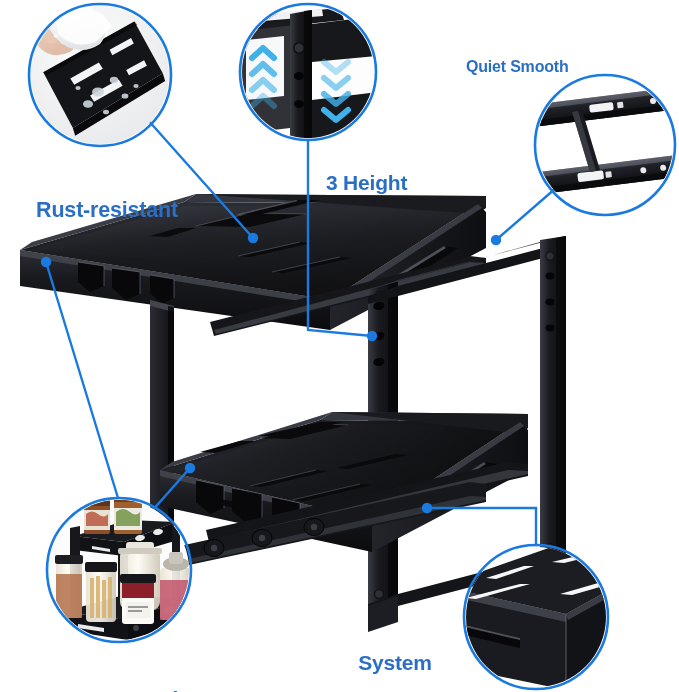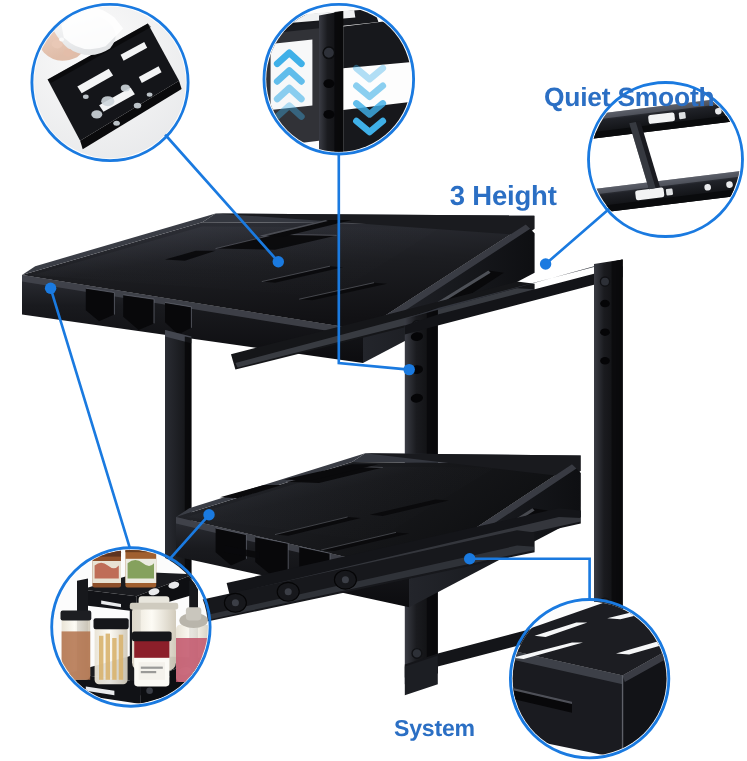"Quiet Smooth" #cap-slide { font-size: 24px -> 16px; text-align: center -> none }
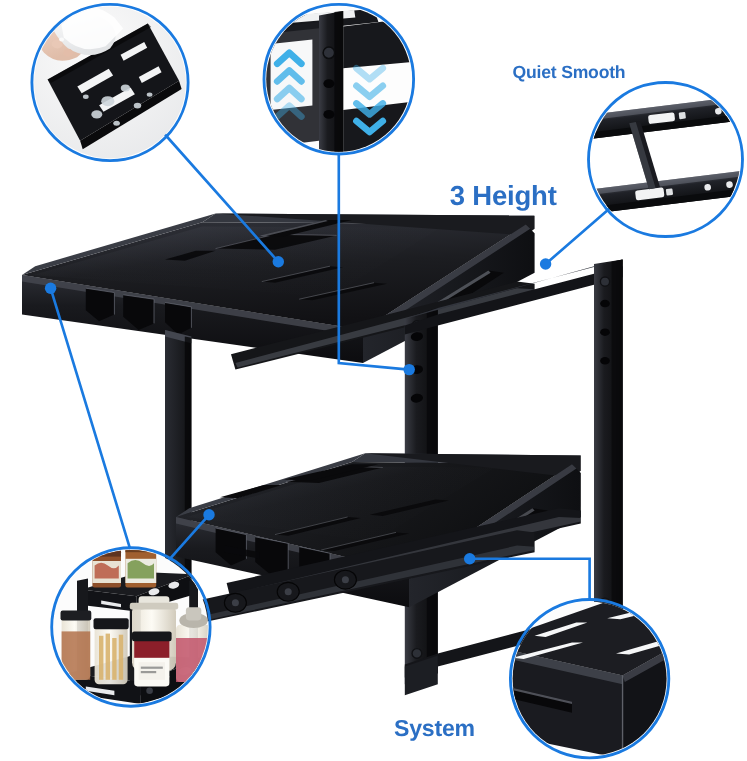"3 Height" #cap-height { font-size: 25px -> 21px; text-align: right -> left; top: 108px -> 124px }
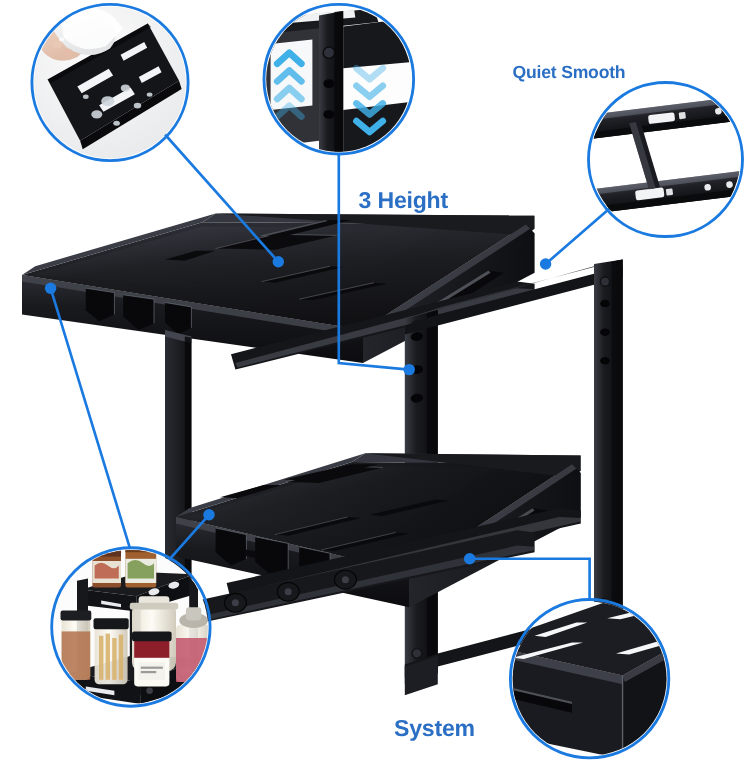"Rust-resistant" div { html: none -> <div>Rust-resistant</div> }
